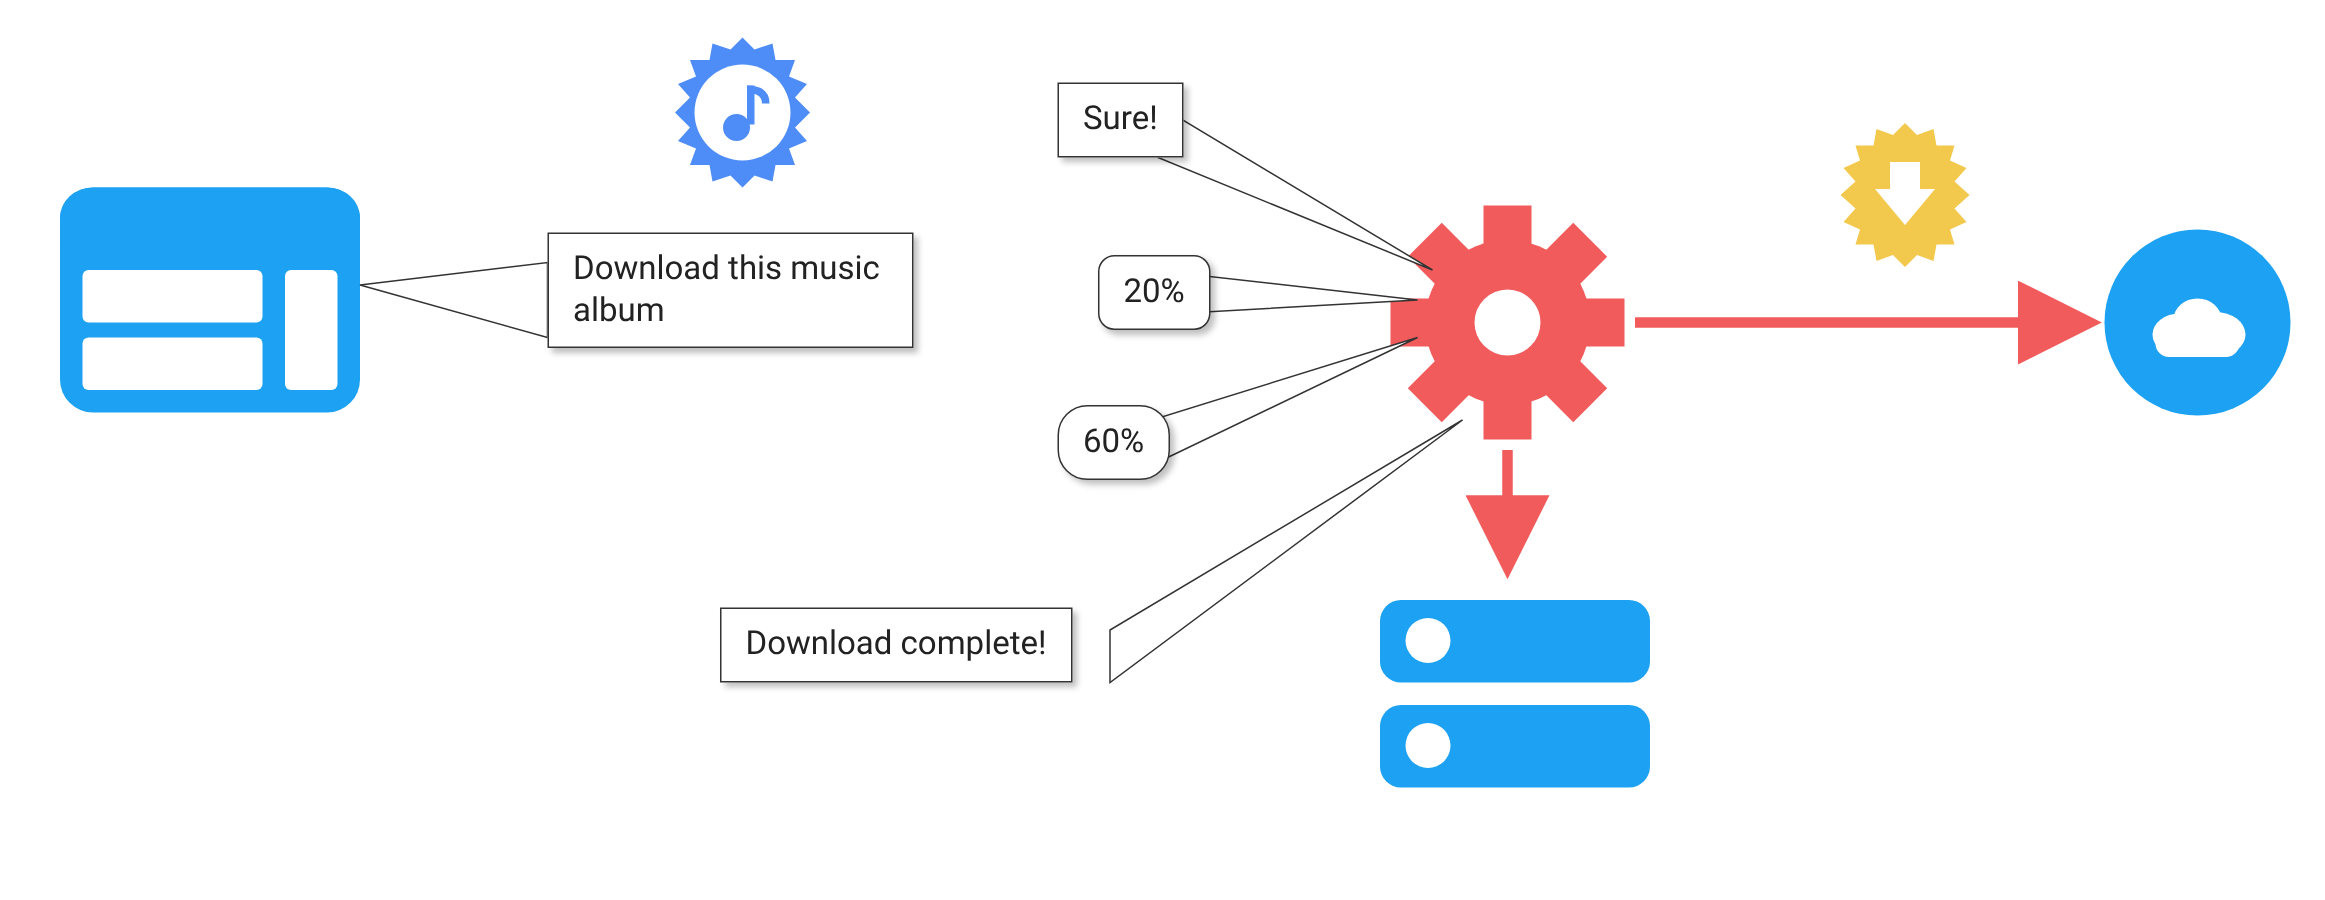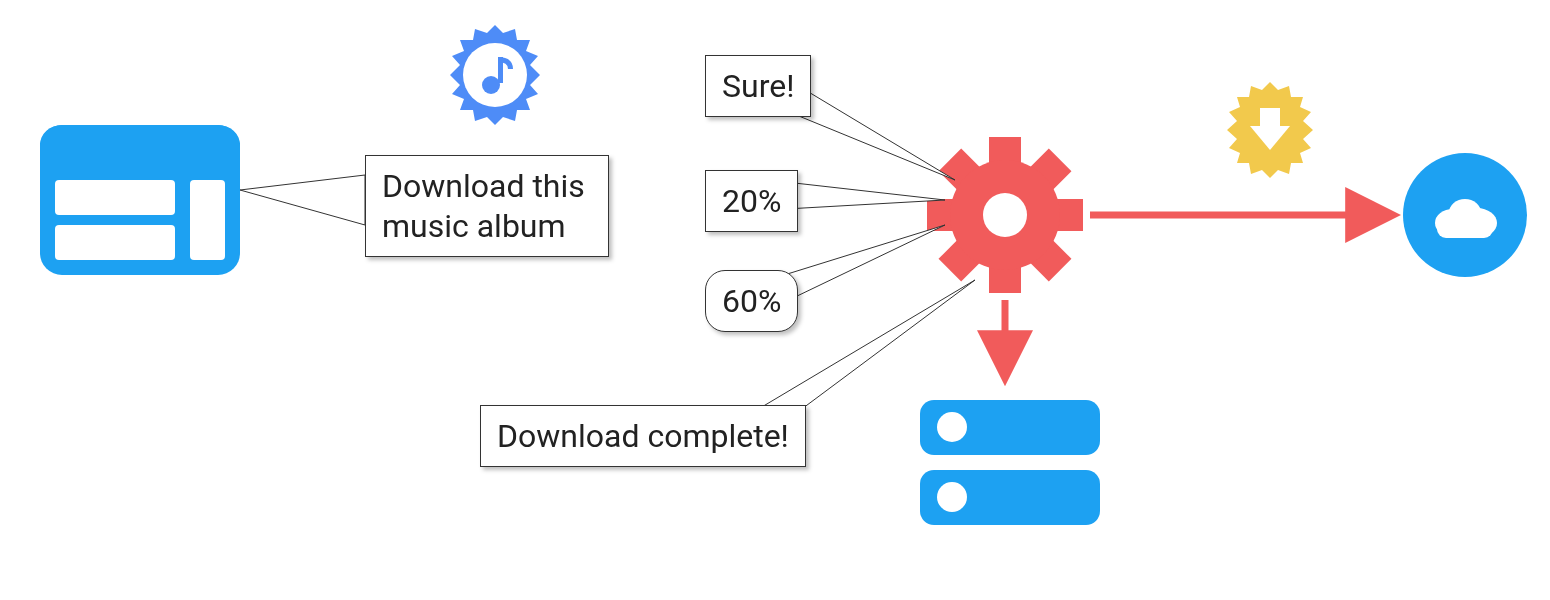"Sure!" .msg-box { font-size: 32px -> 22px }
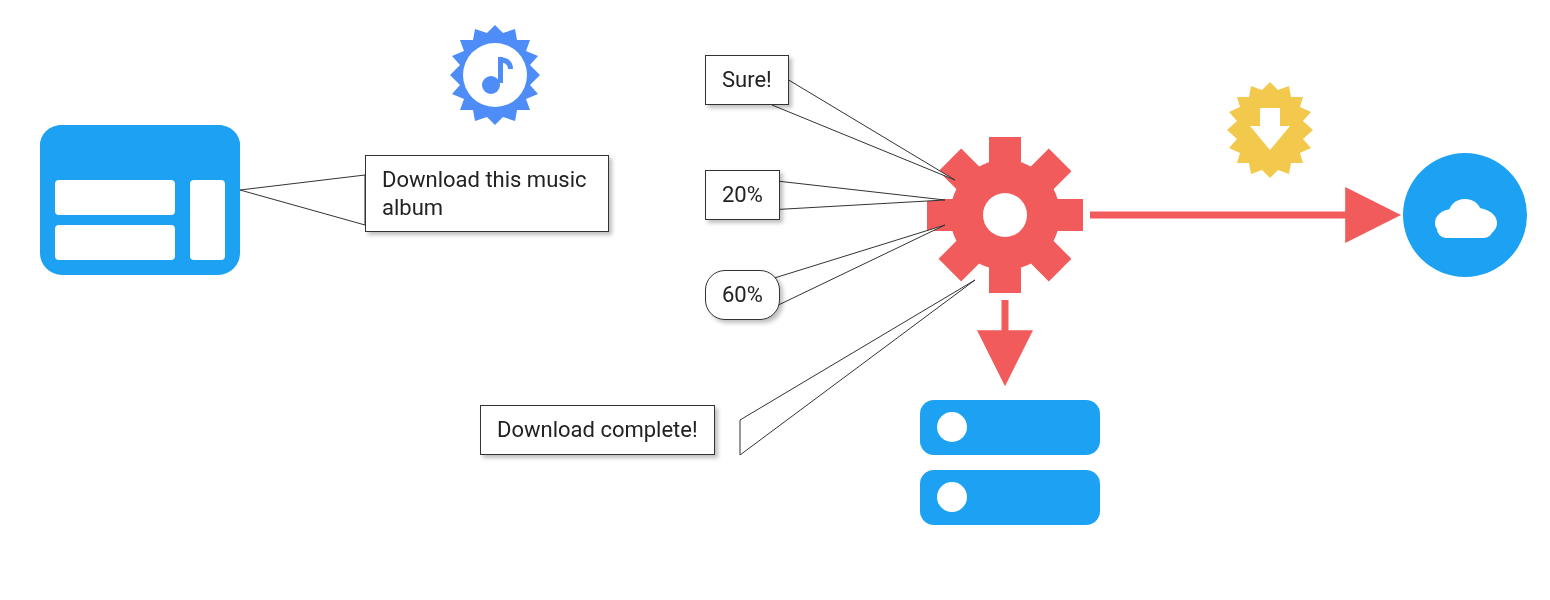"20%" div.msg-box { border-radius: none -> 11px; left: 705px -> 732px }
